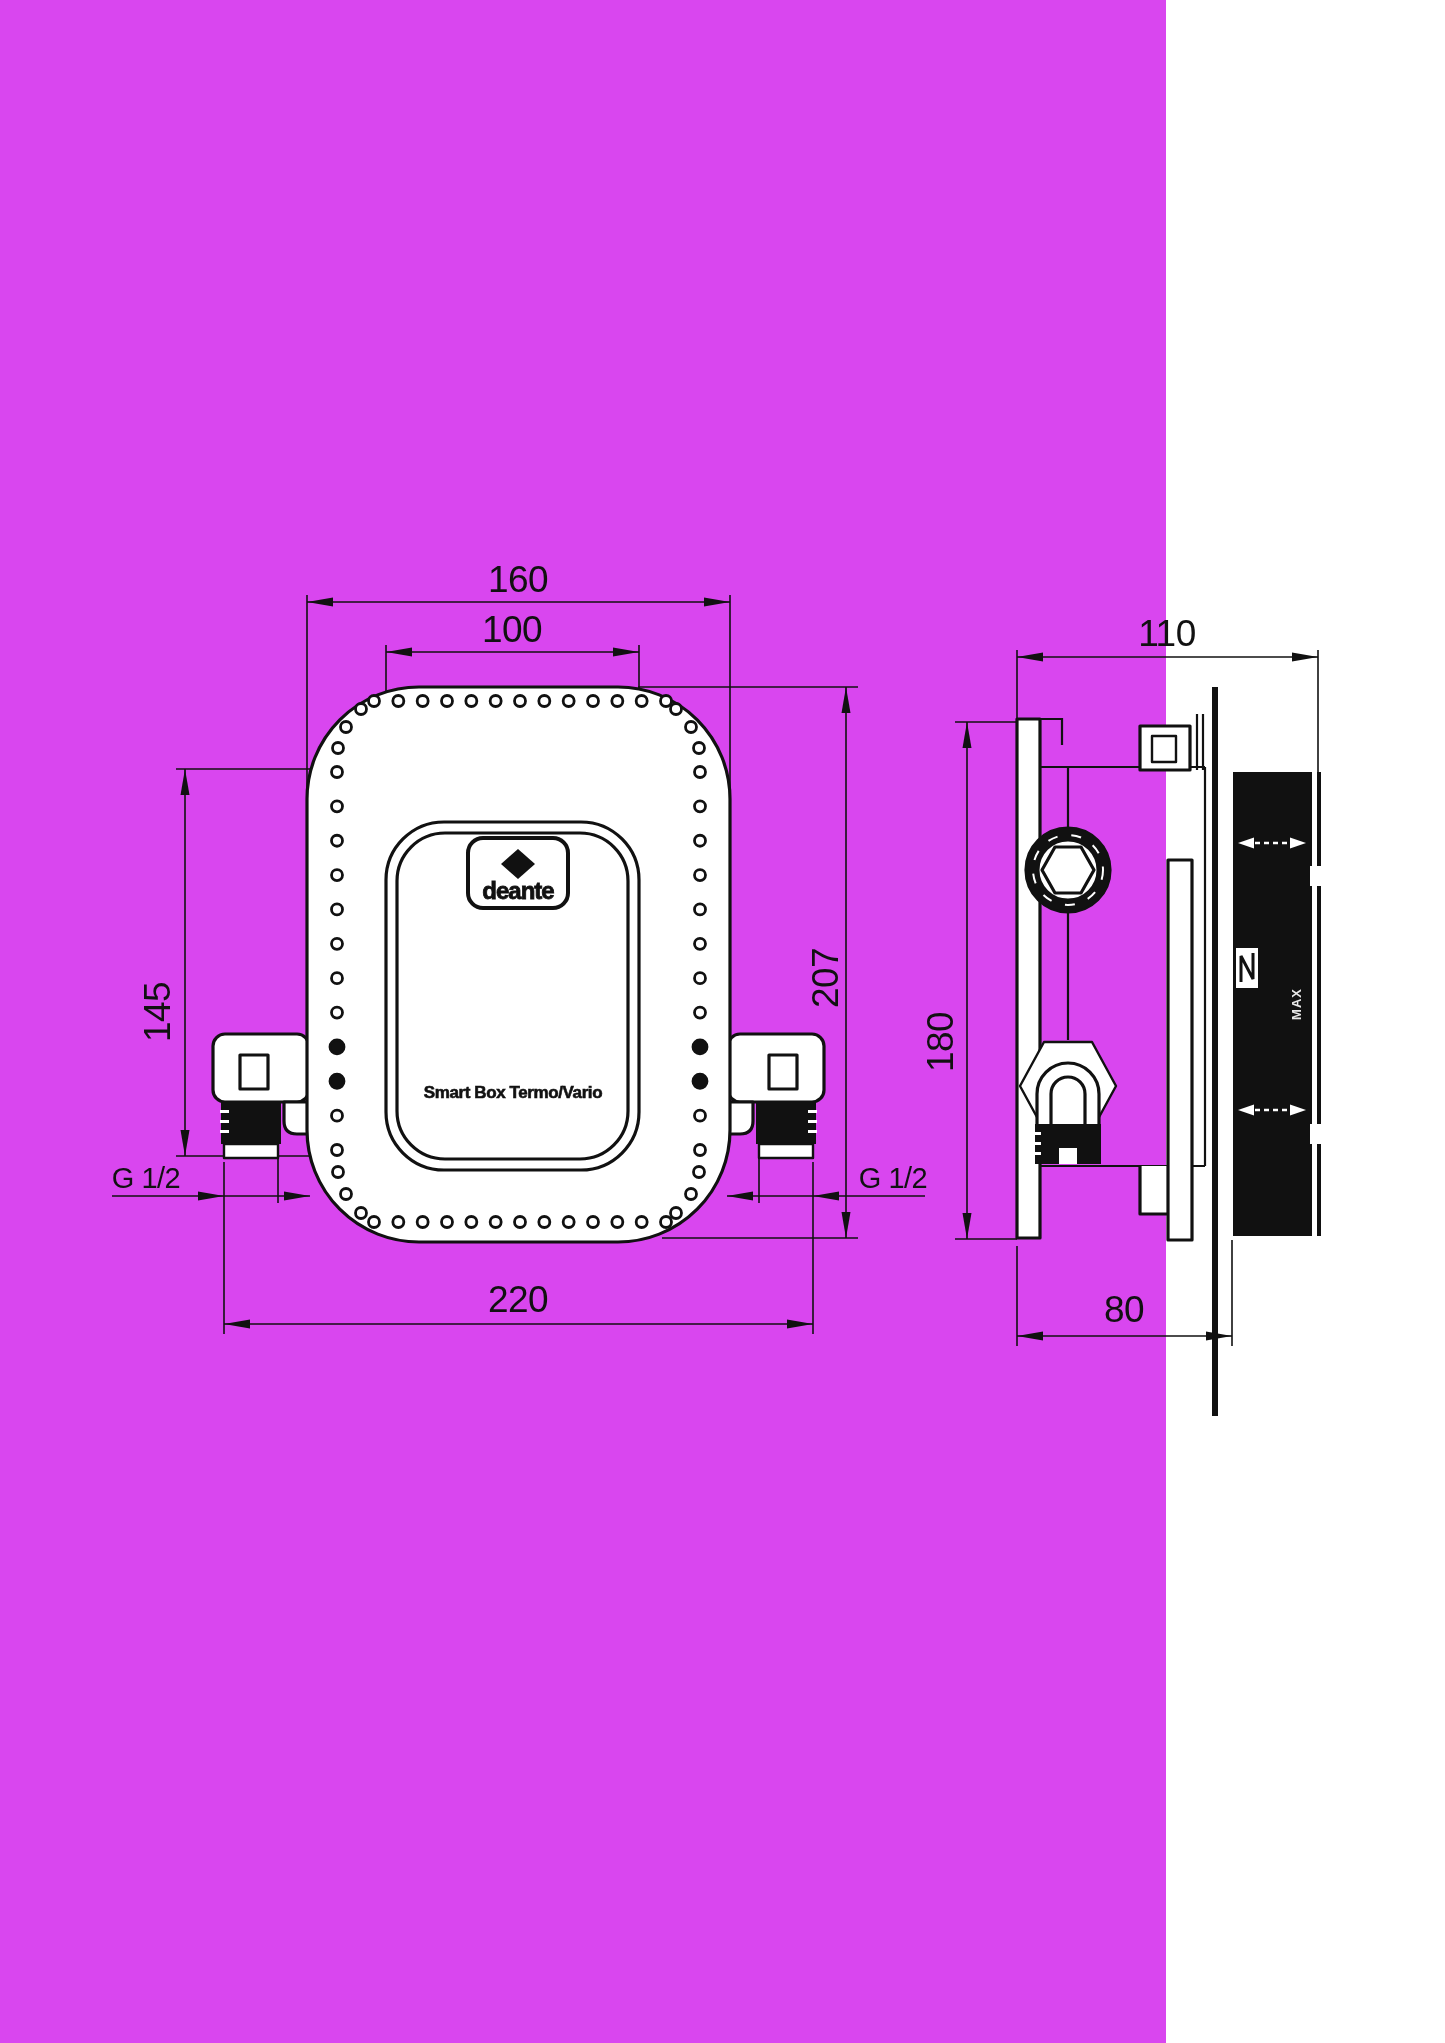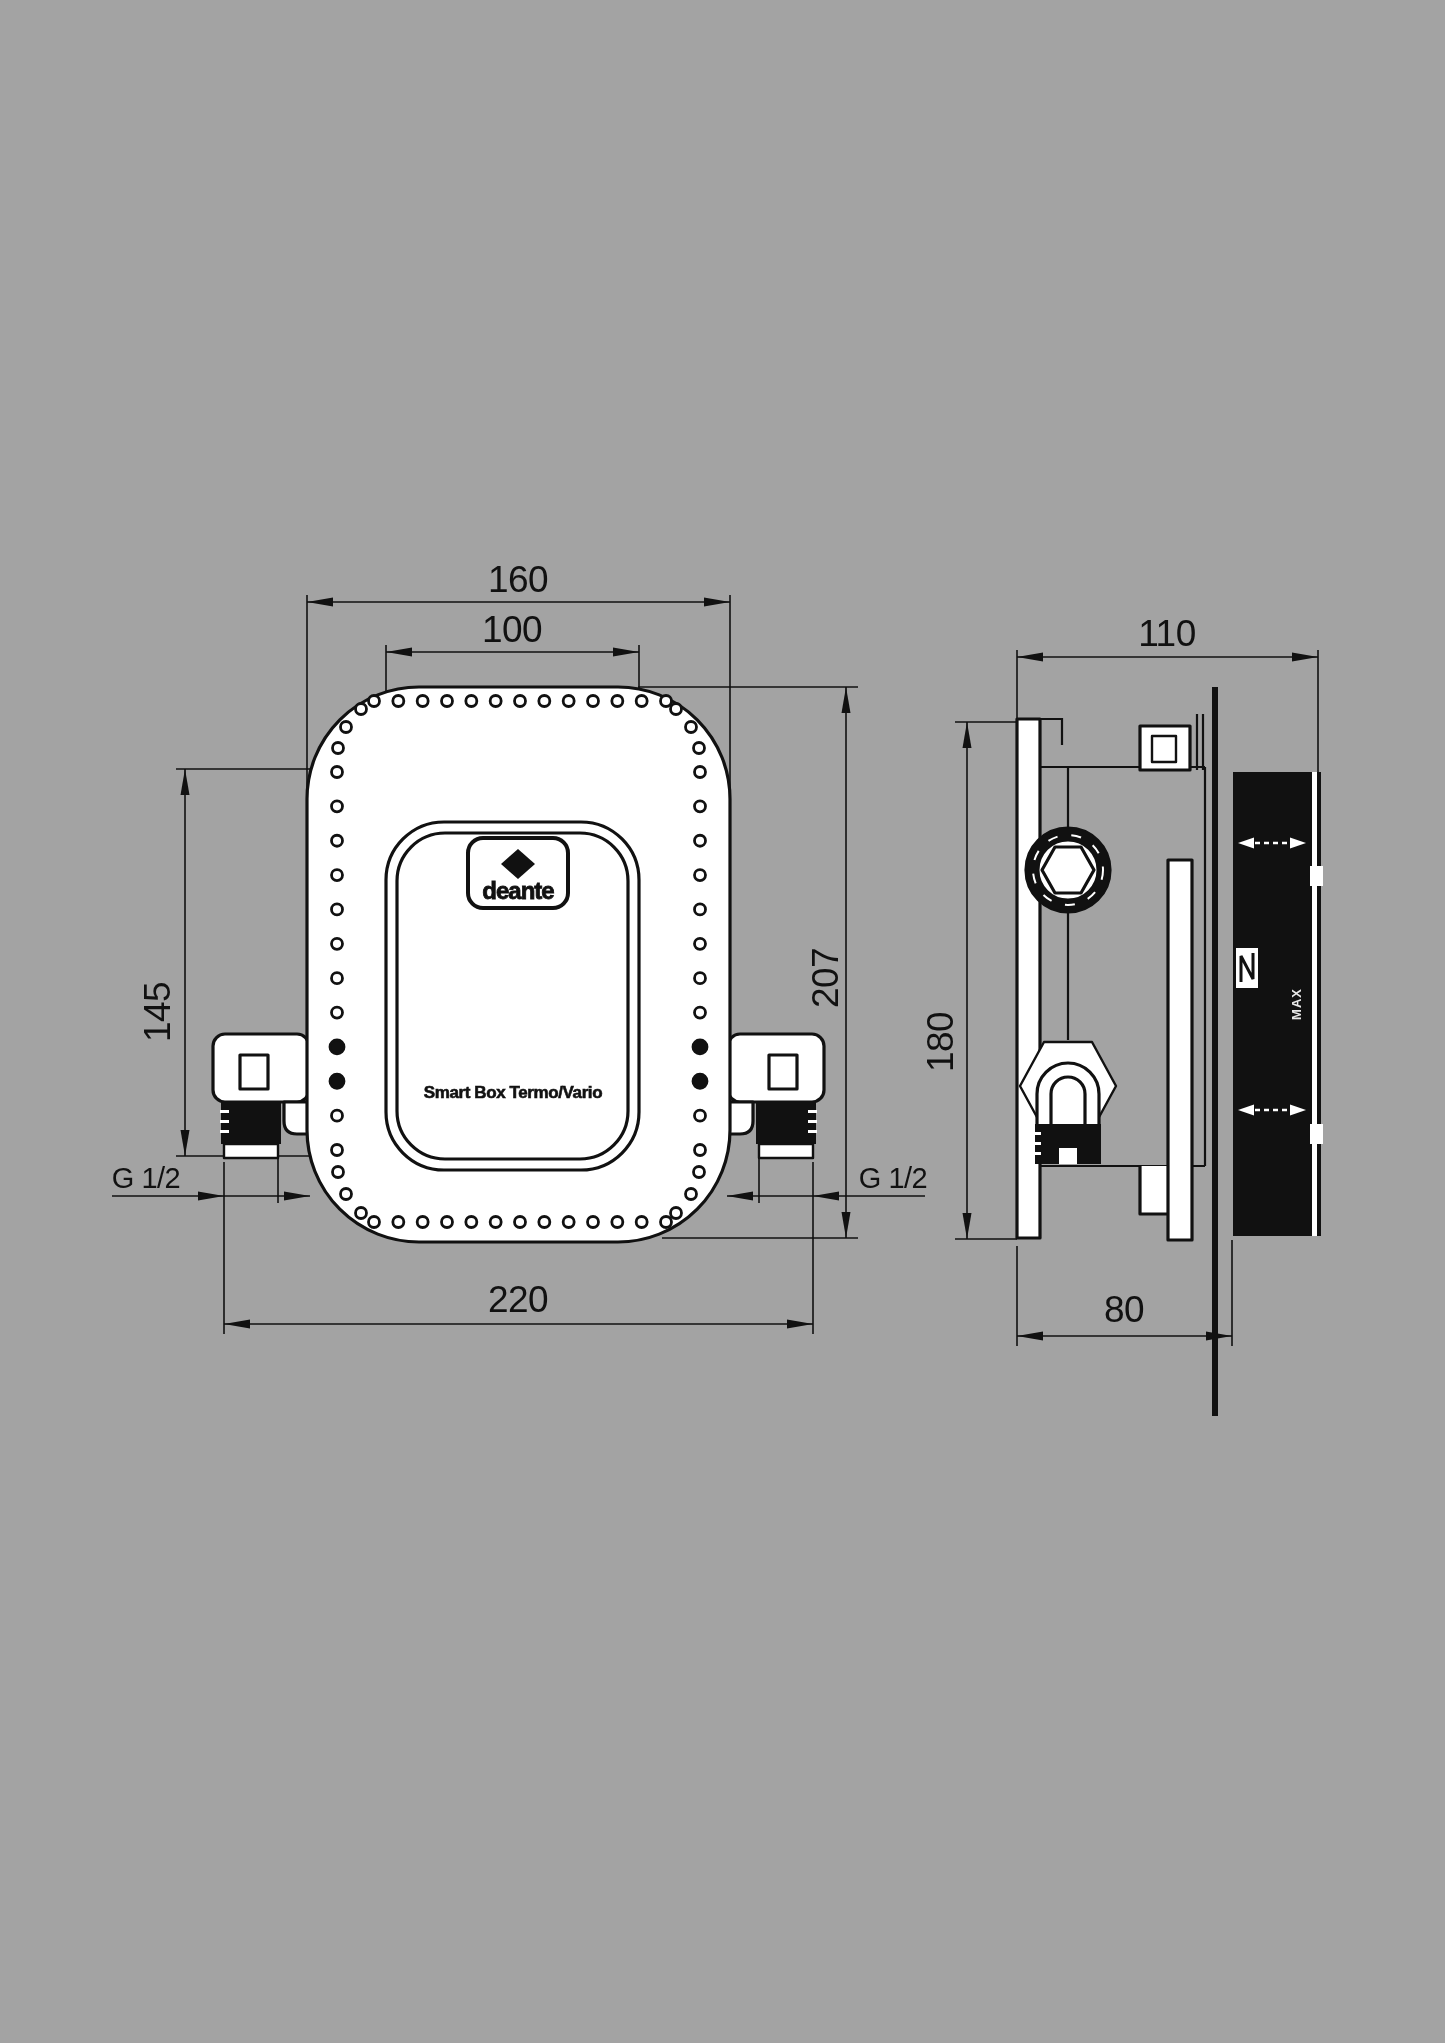"160" .page { background: #a3a3a3 -> #d946ef; width: 1445px -> 1166px }
